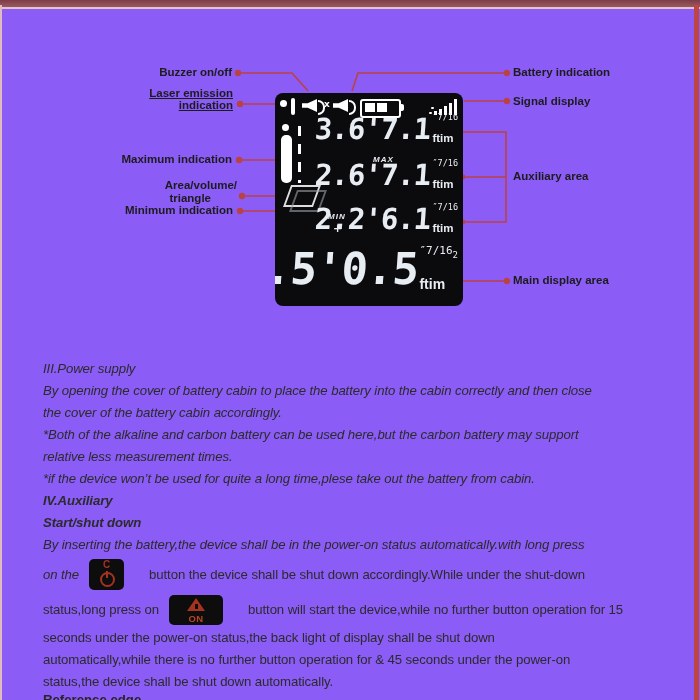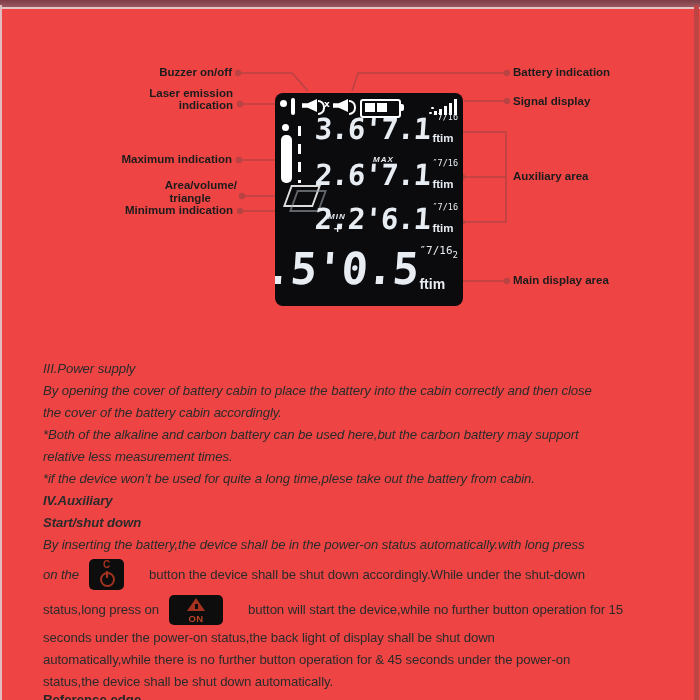"Buzzer on/off" .page { background: #ef4444 -> #8b5cf6 }
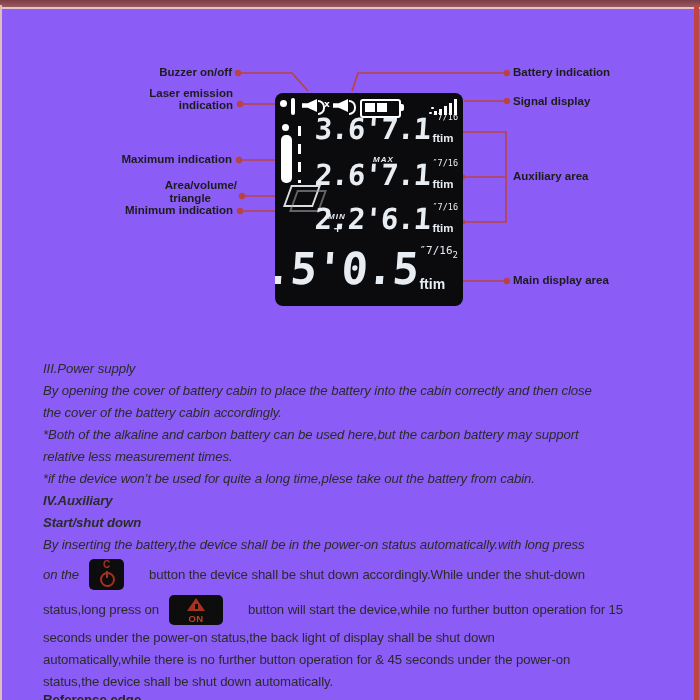"Laser emission" div.dlabel { text-decoration: none -> underline }
